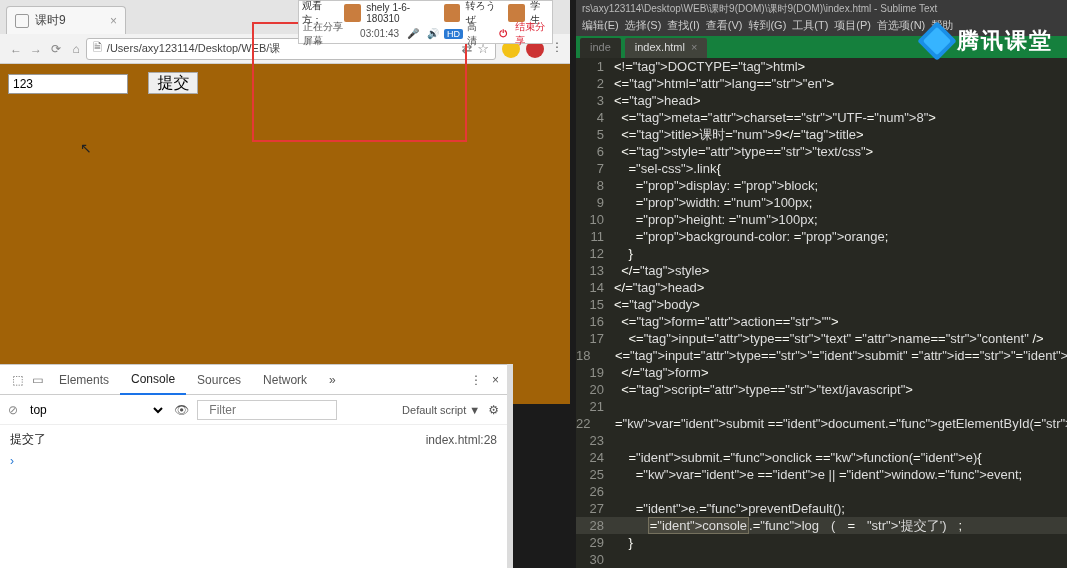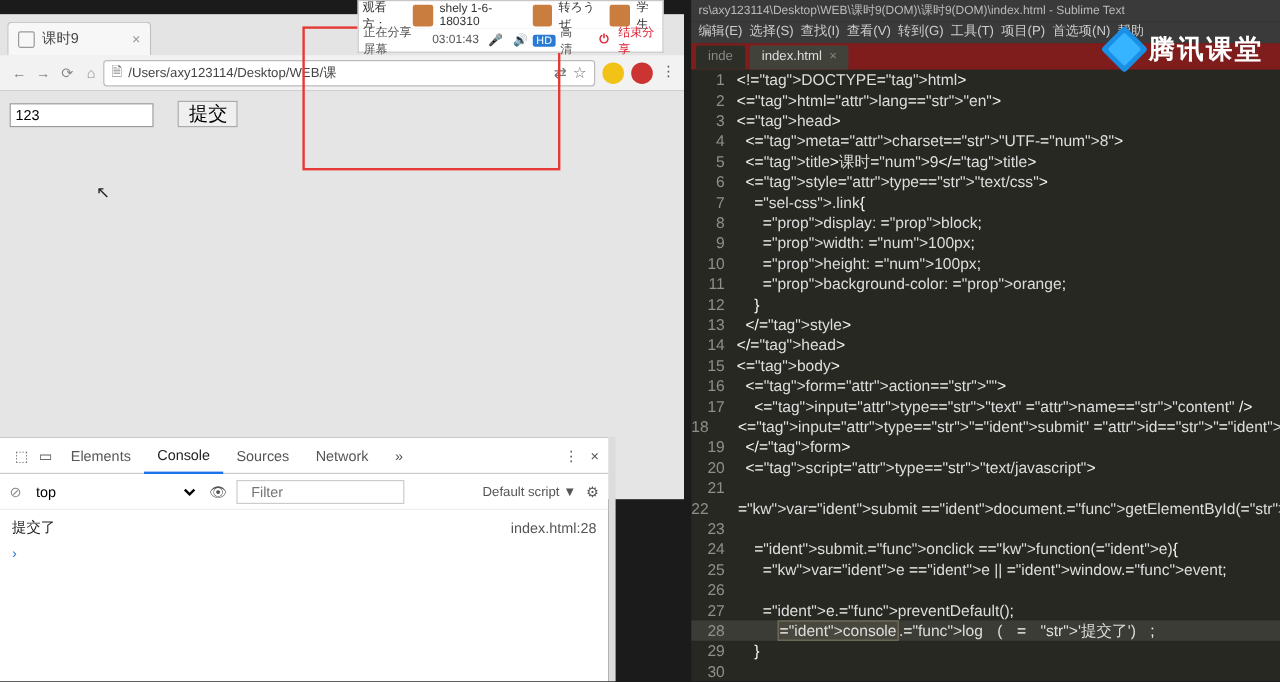"课时9" .browser { background: #e5e5e5 -> #a16207; top: 12px -> 0 }
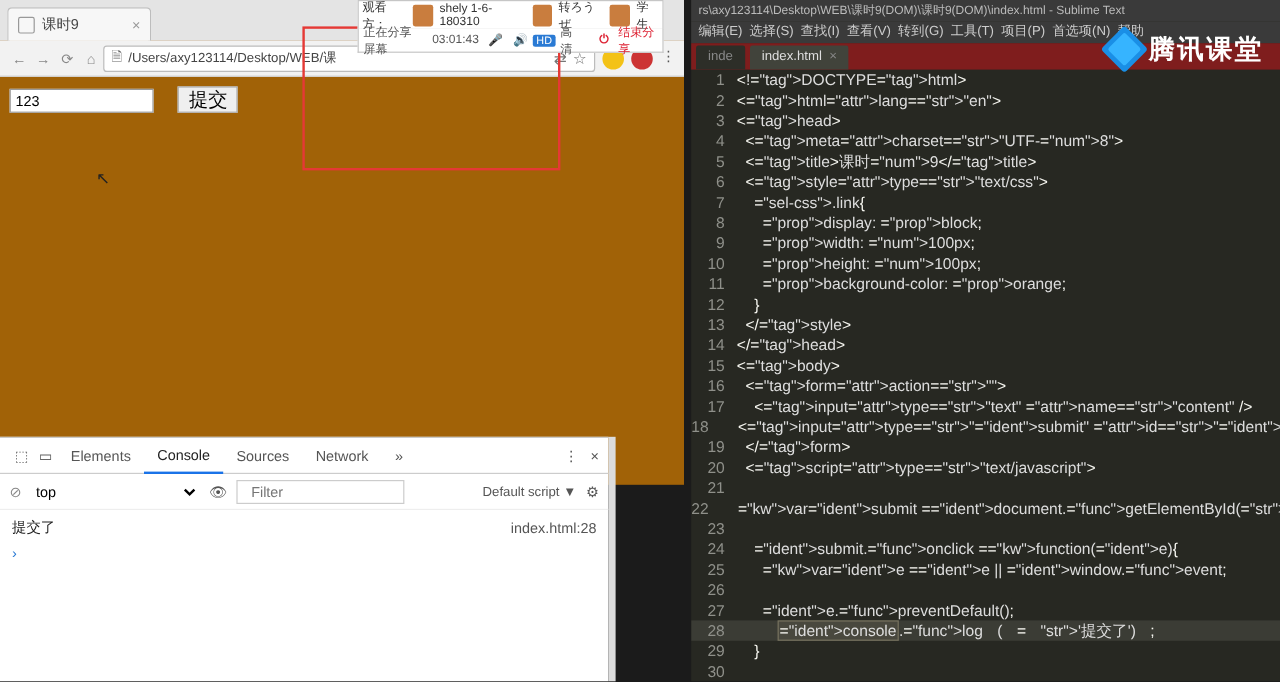"inde" .sub-tabs { background: #7f1d1d -> #15803d }
